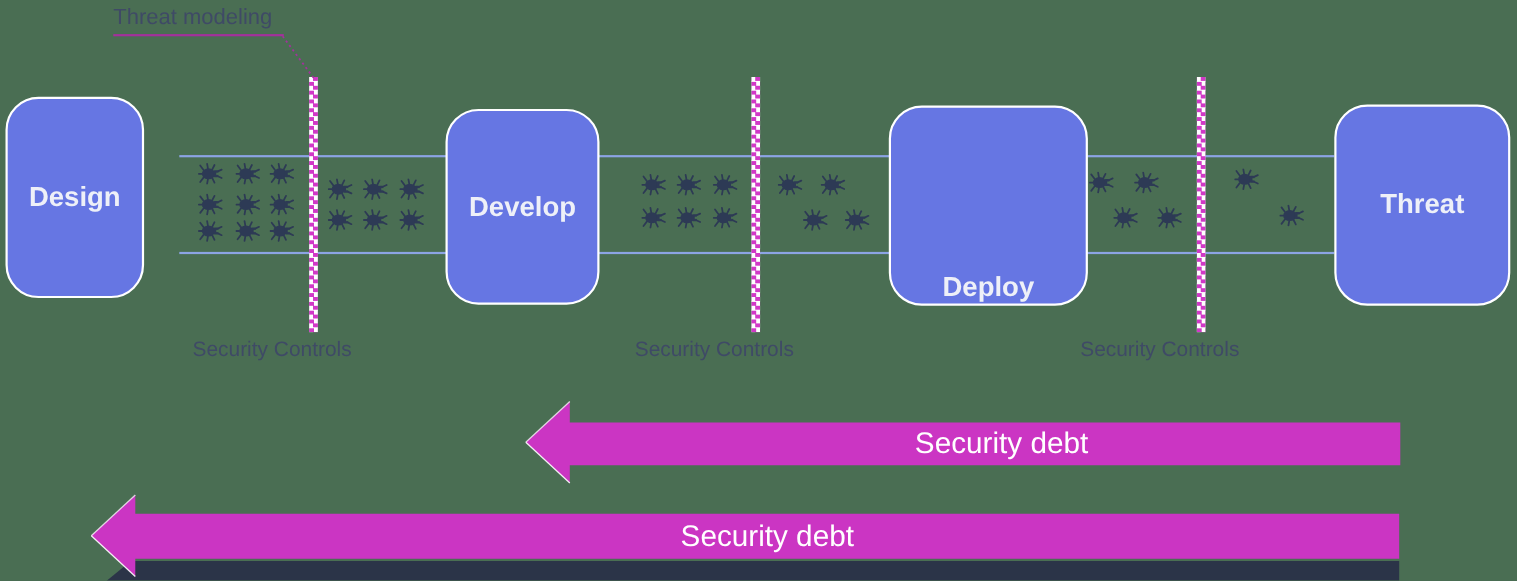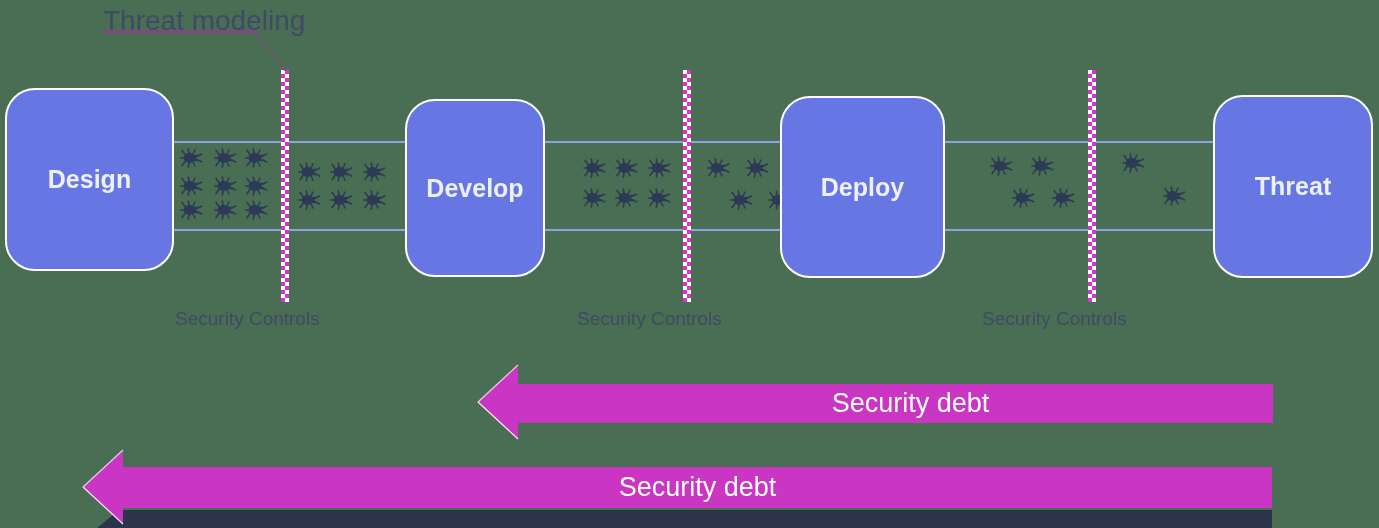"Threat modeling" .threat-label { font-size: 28px -> 20px }
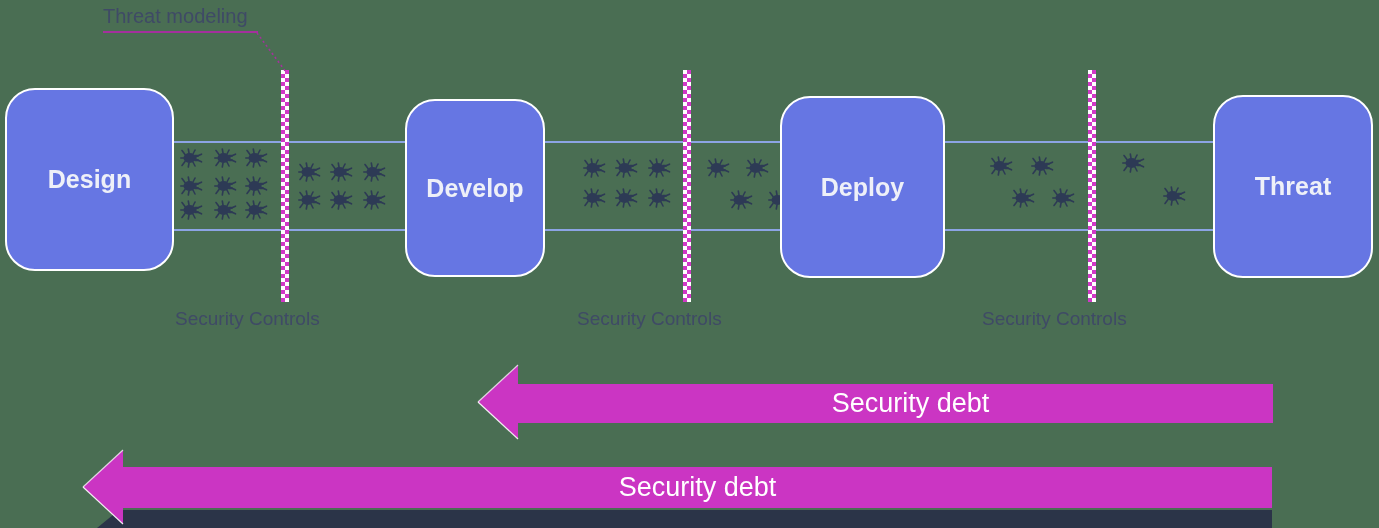"Design" #box-design { width: 169px -> 126px }
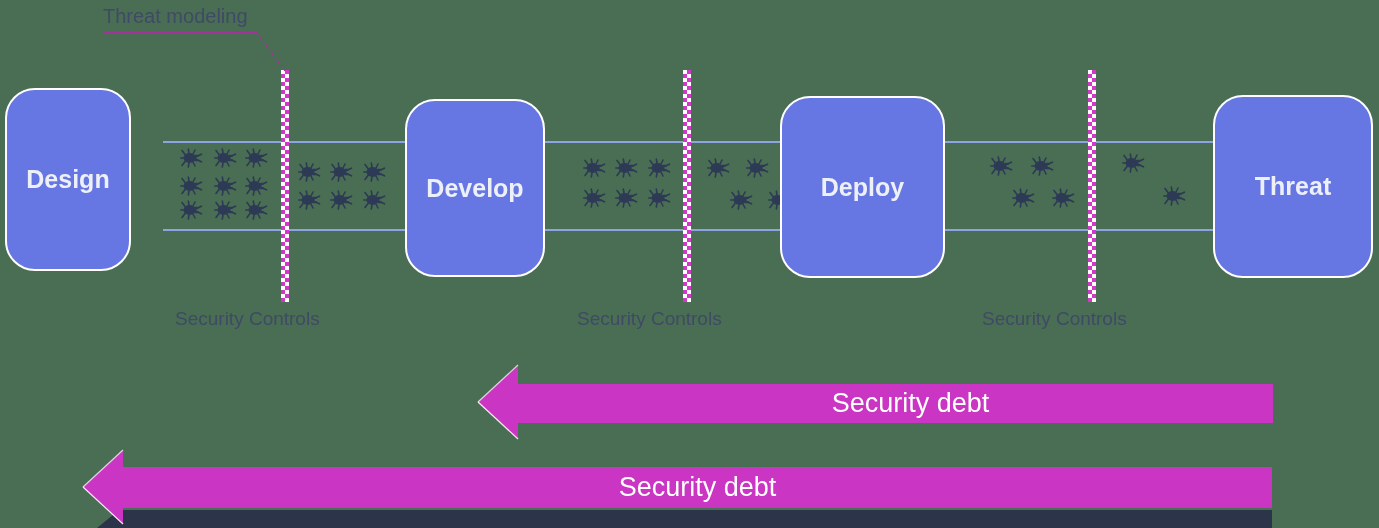"Deploy" #box-deploy { align-items: none -> flex-end; left: 780px -> 808px; width: 165px -> 181px }
